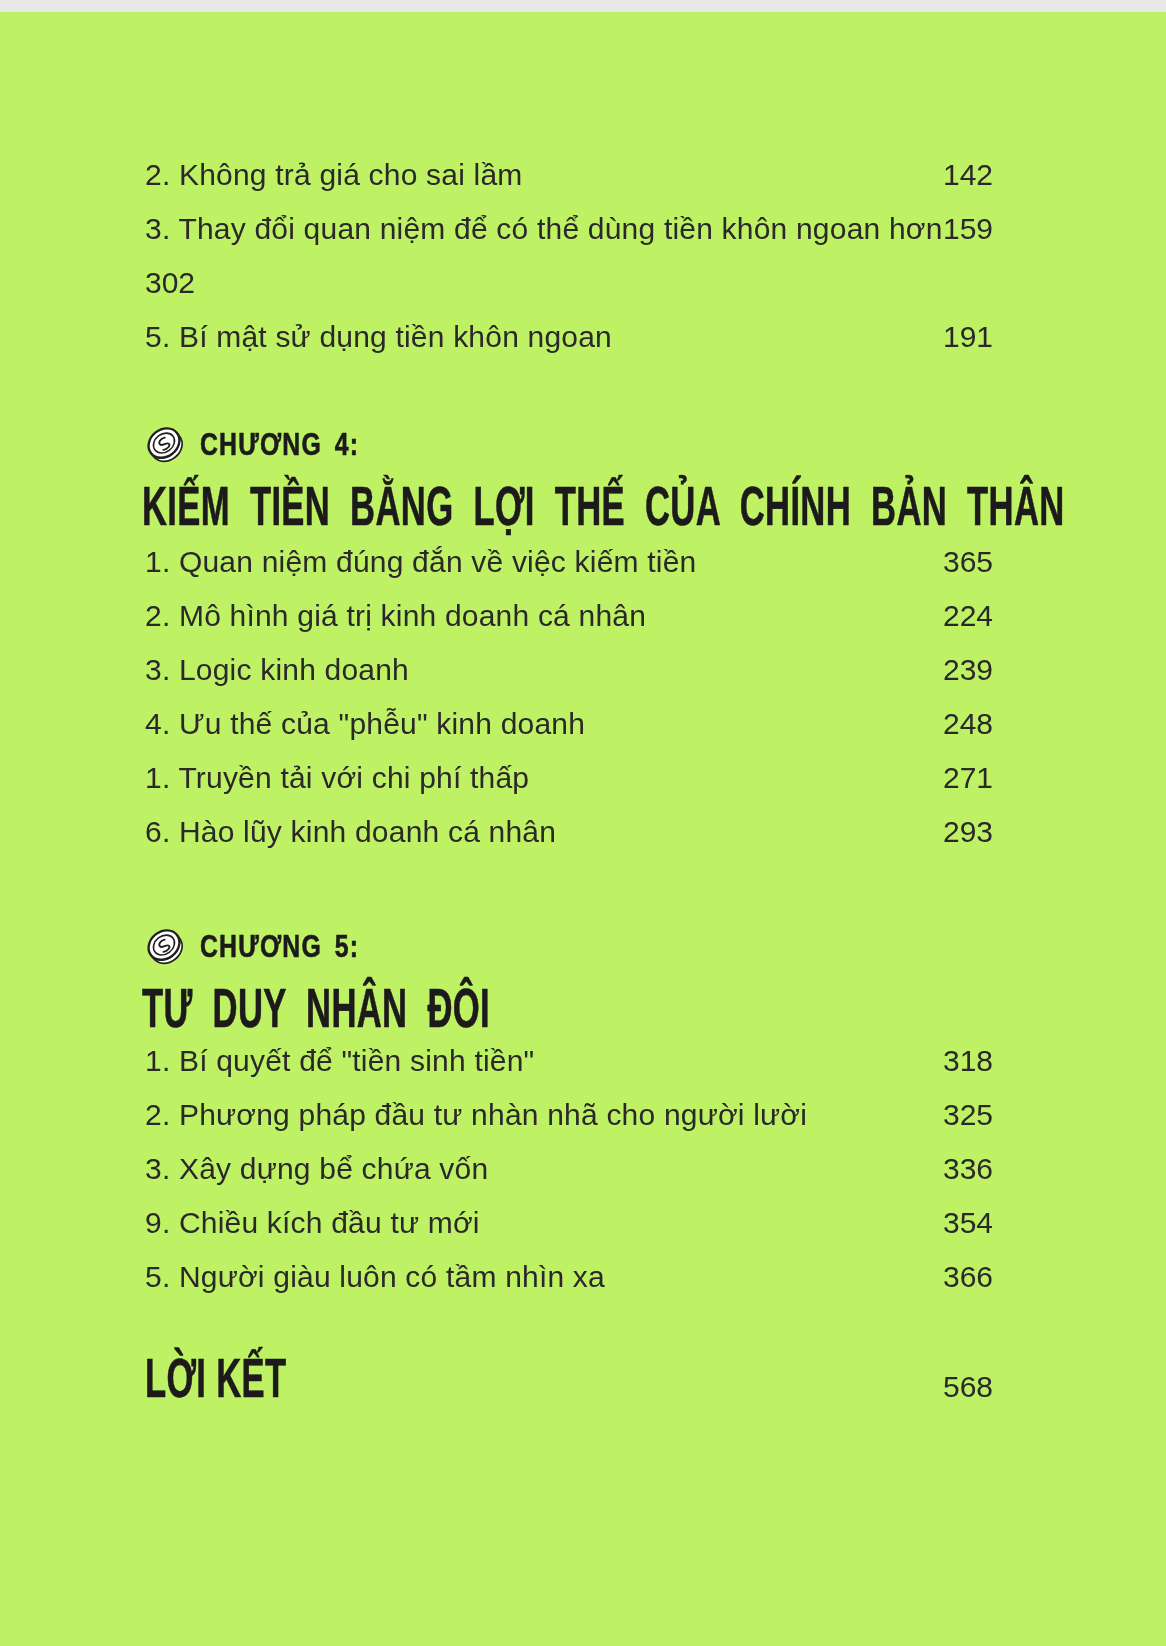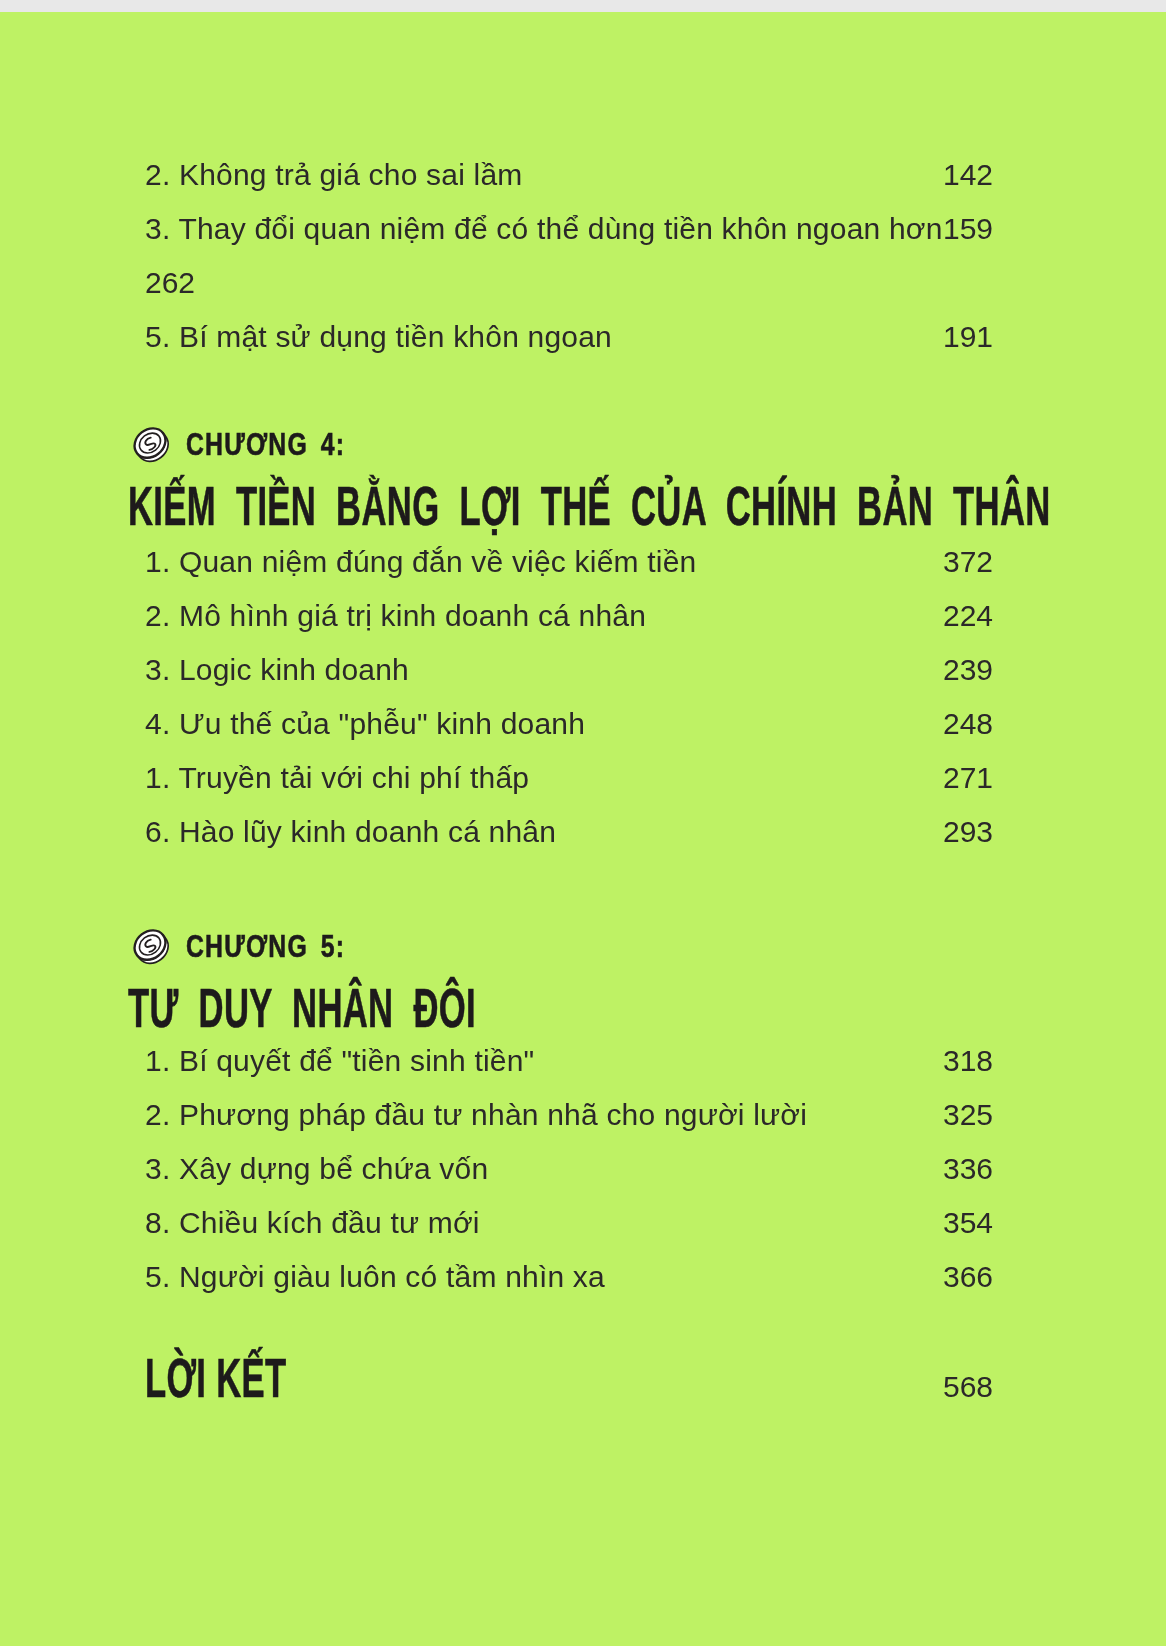"262" span.item-page { text: 262 -> 302 }
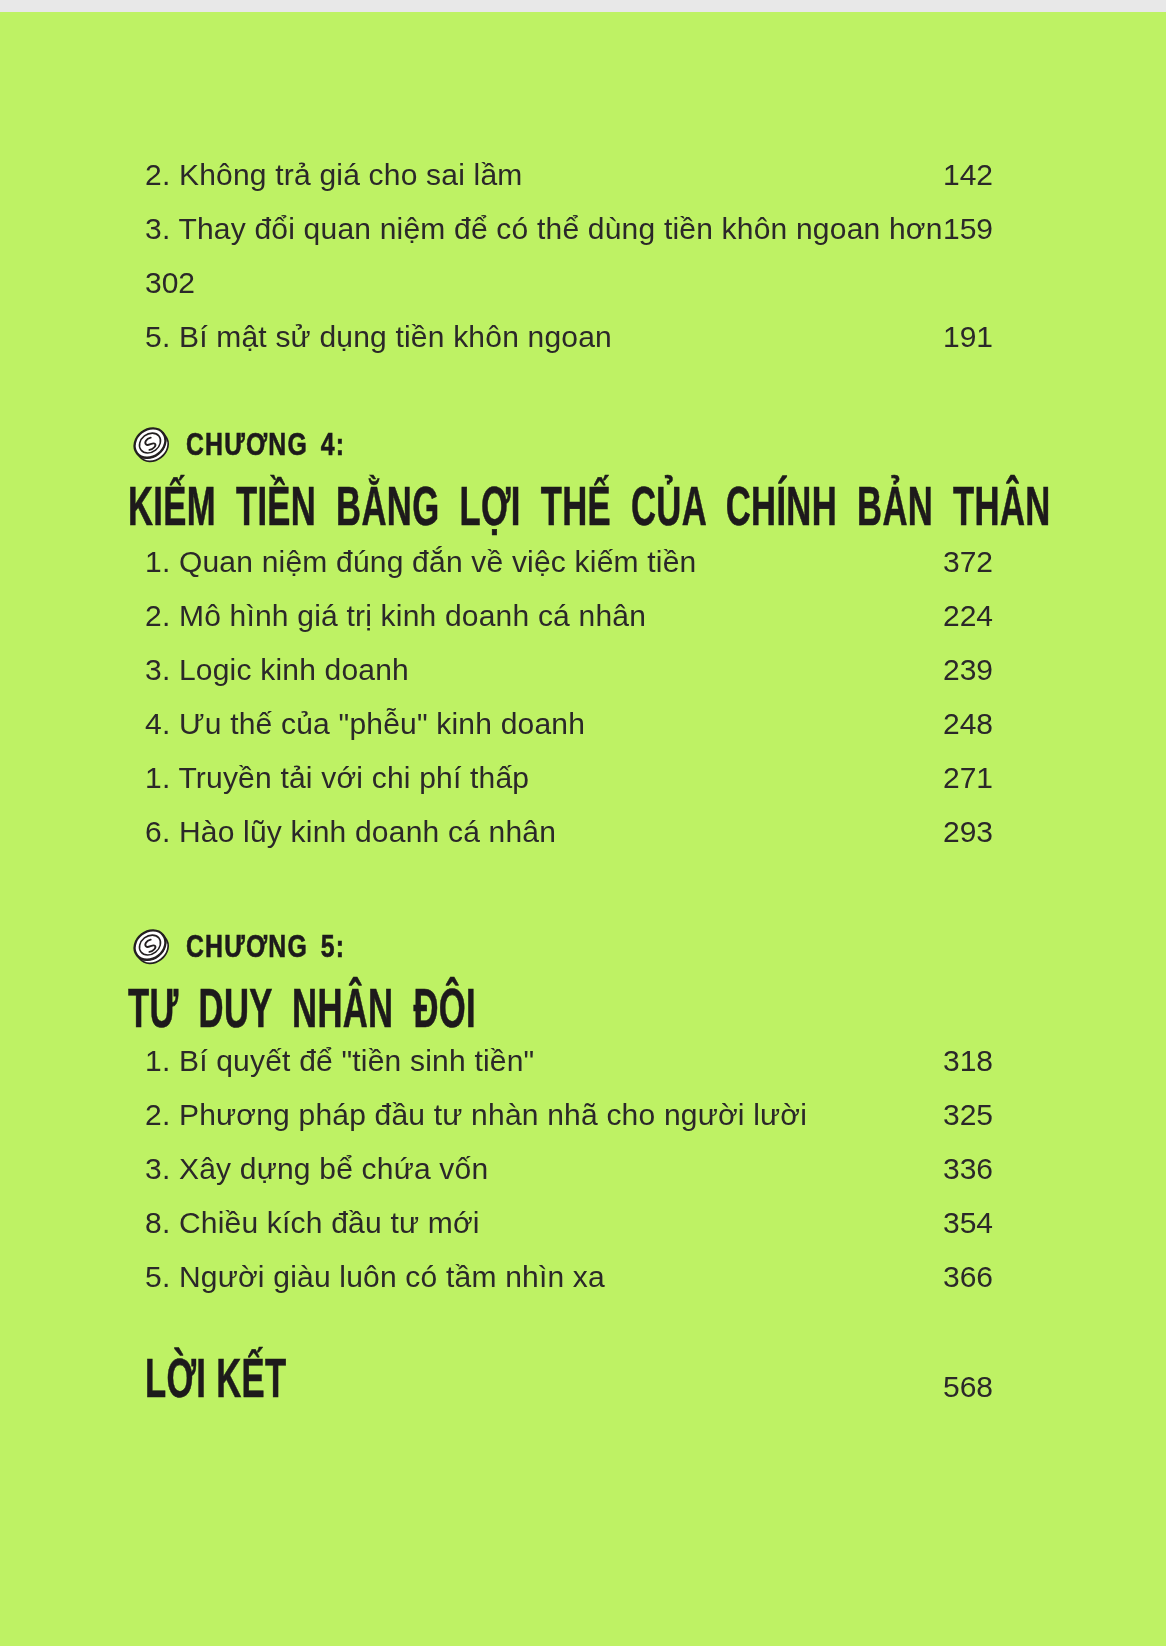"CHƯƠNG 4:" .chapter-header { left: 128px -> 142px }
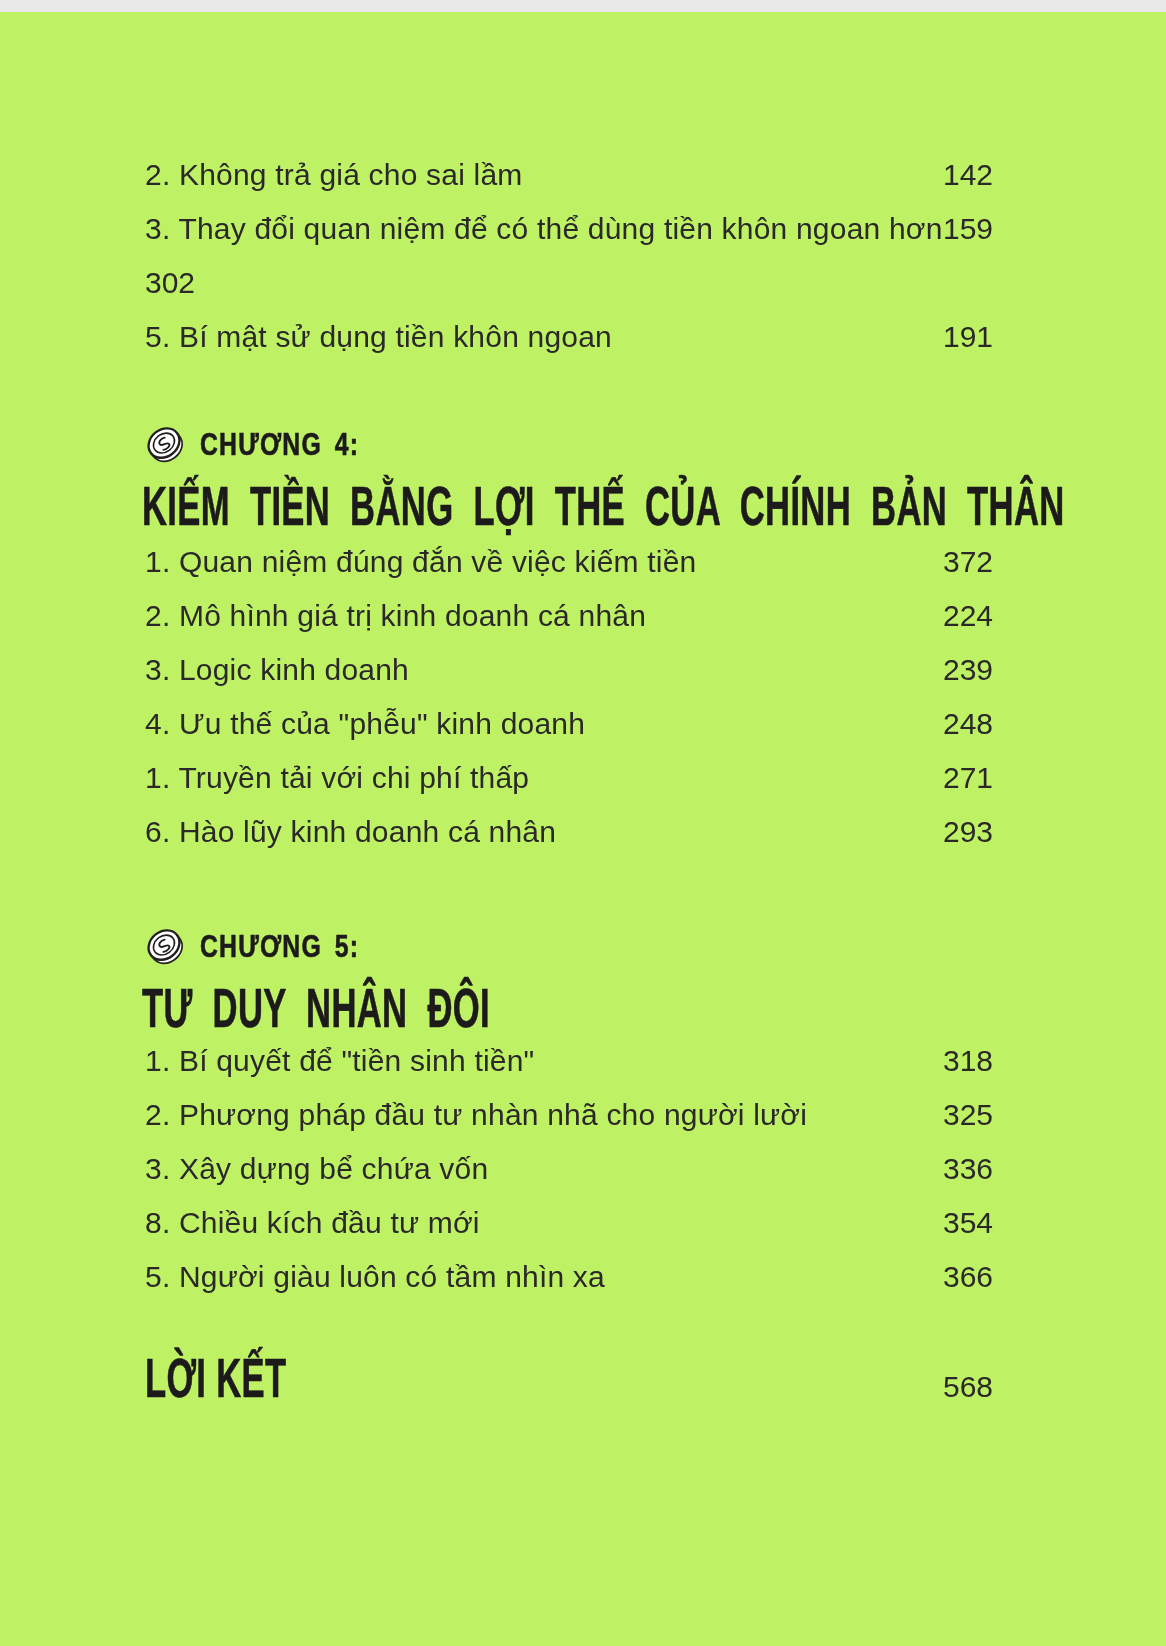"372" span.item-page { text: 372 -> 365 }
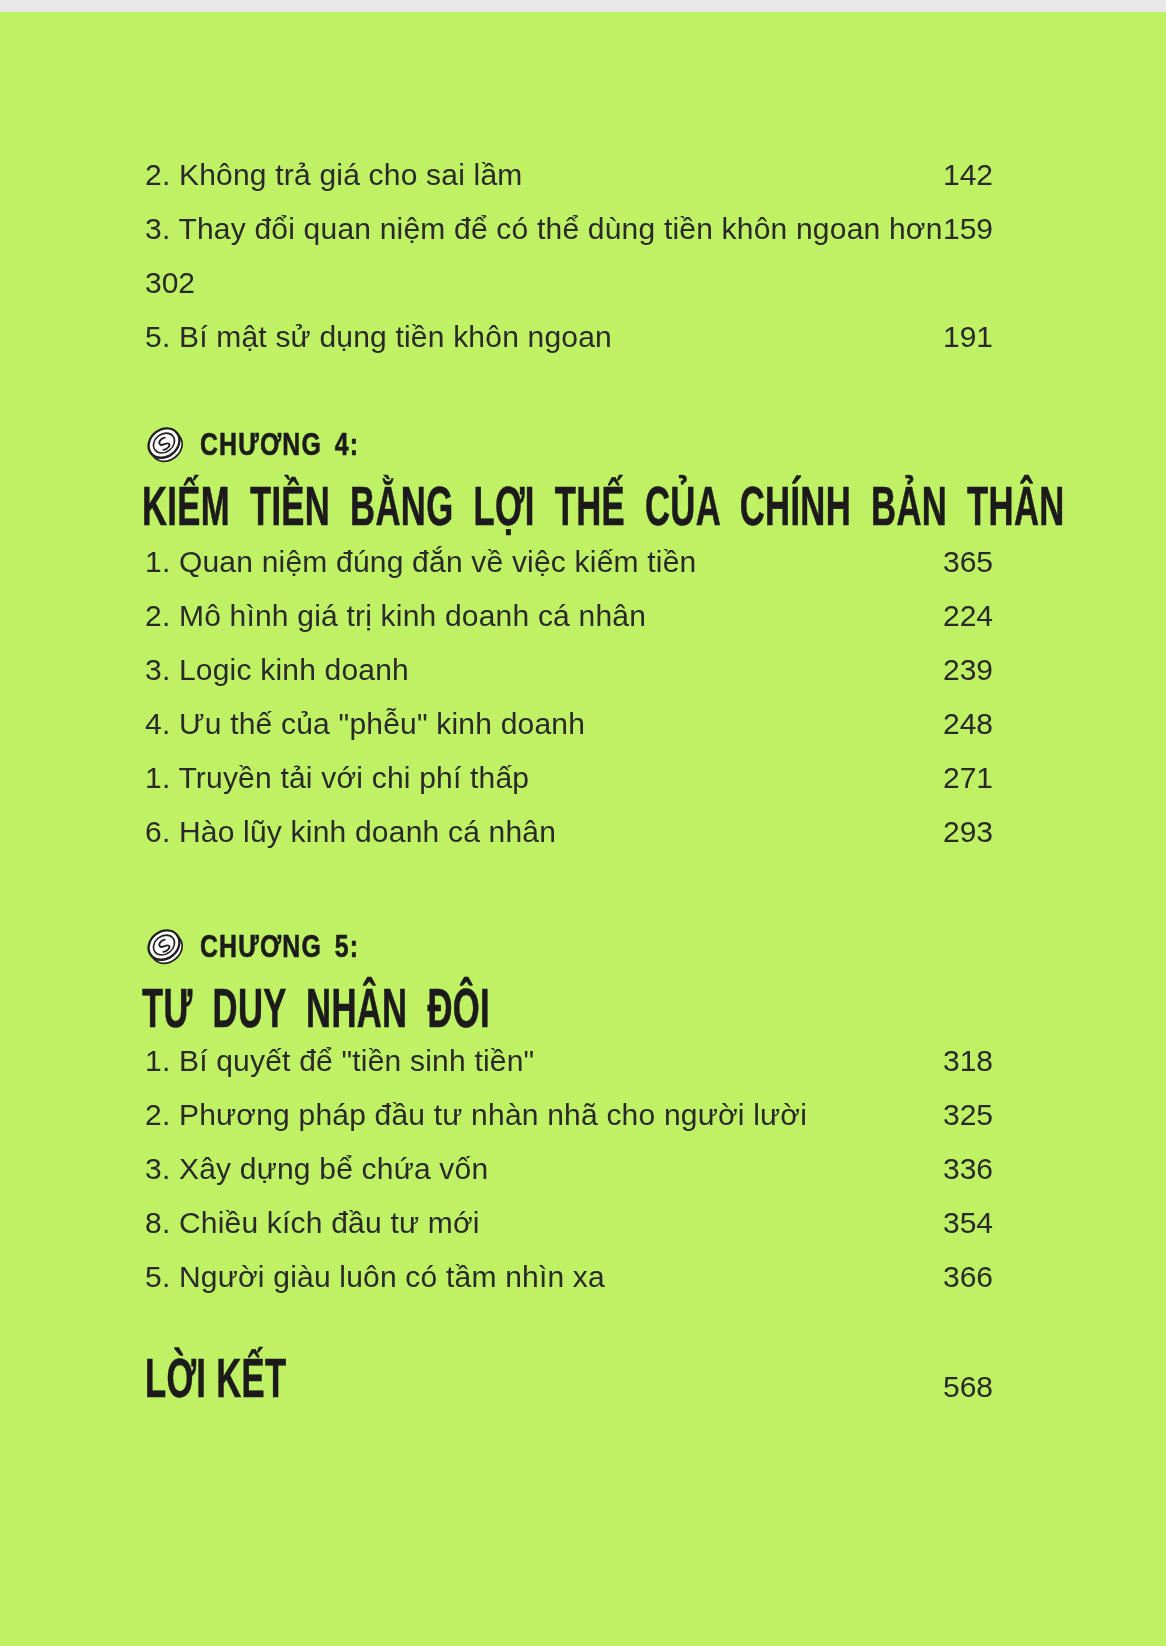"8. Chiều kích đầu tư" span.item-text { text: 8 -> 9 }
